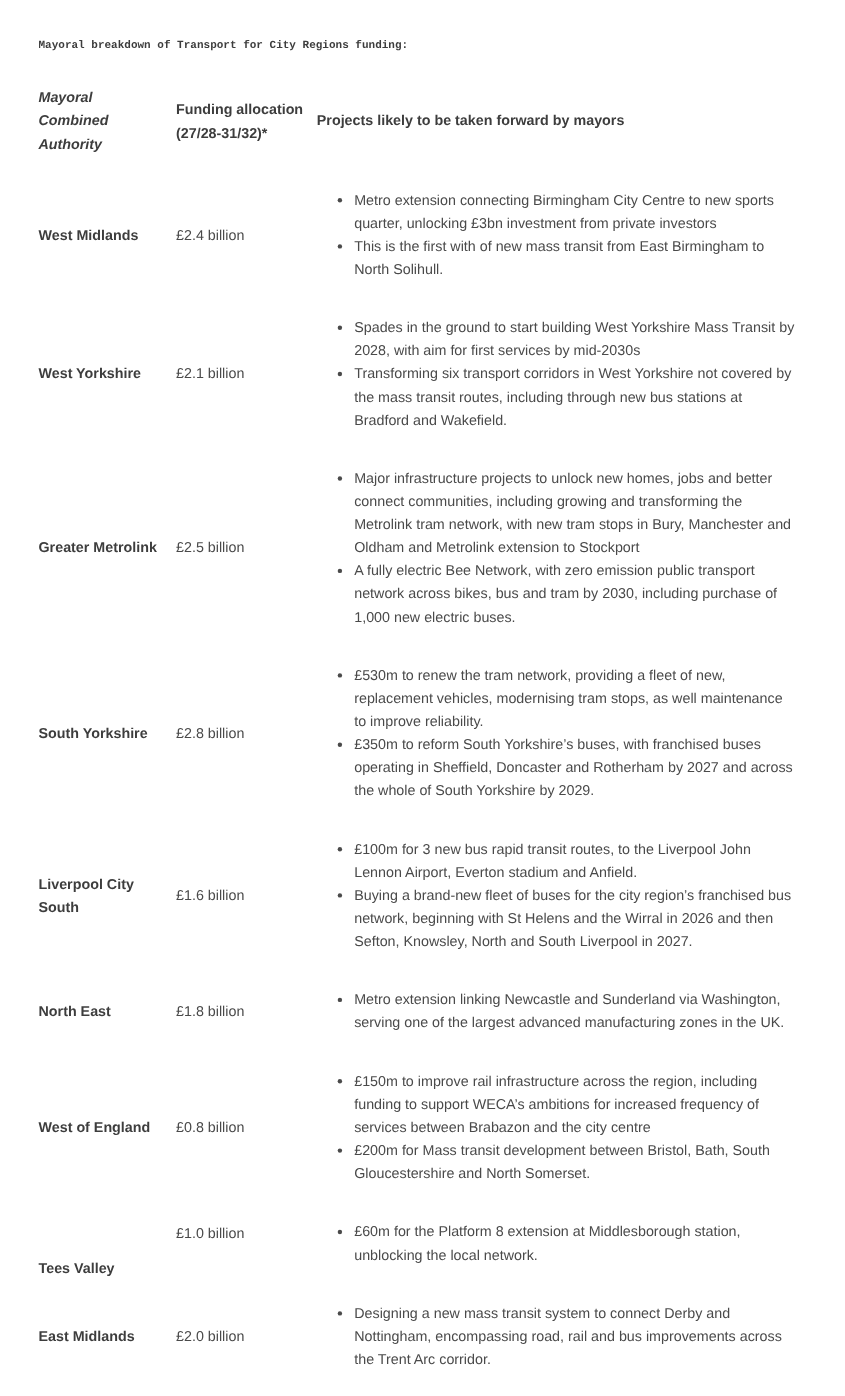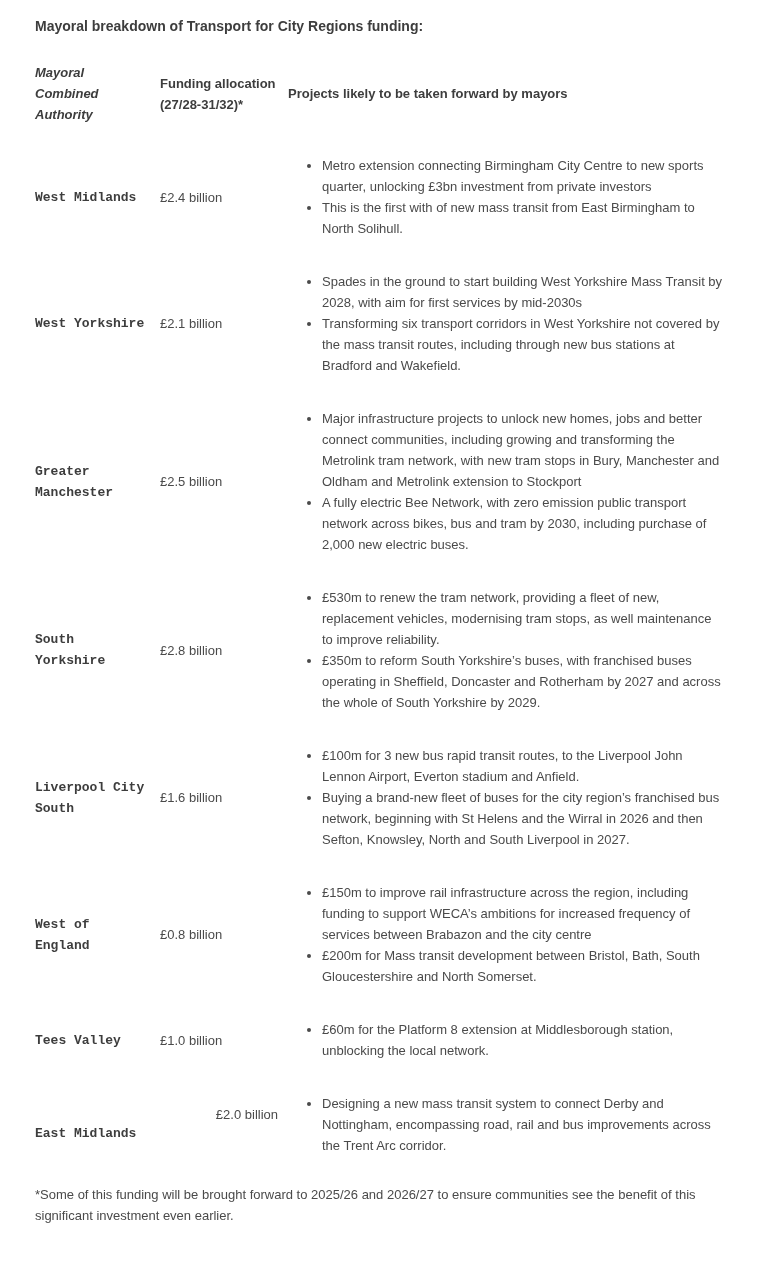"Mayoral breakdown of Transport for" .title { font-family: none -> Liberation Mono, monospace; font-size: 14px -> 10px; margin: 0 0 25px 0 -> 16px 0 25px 0 }
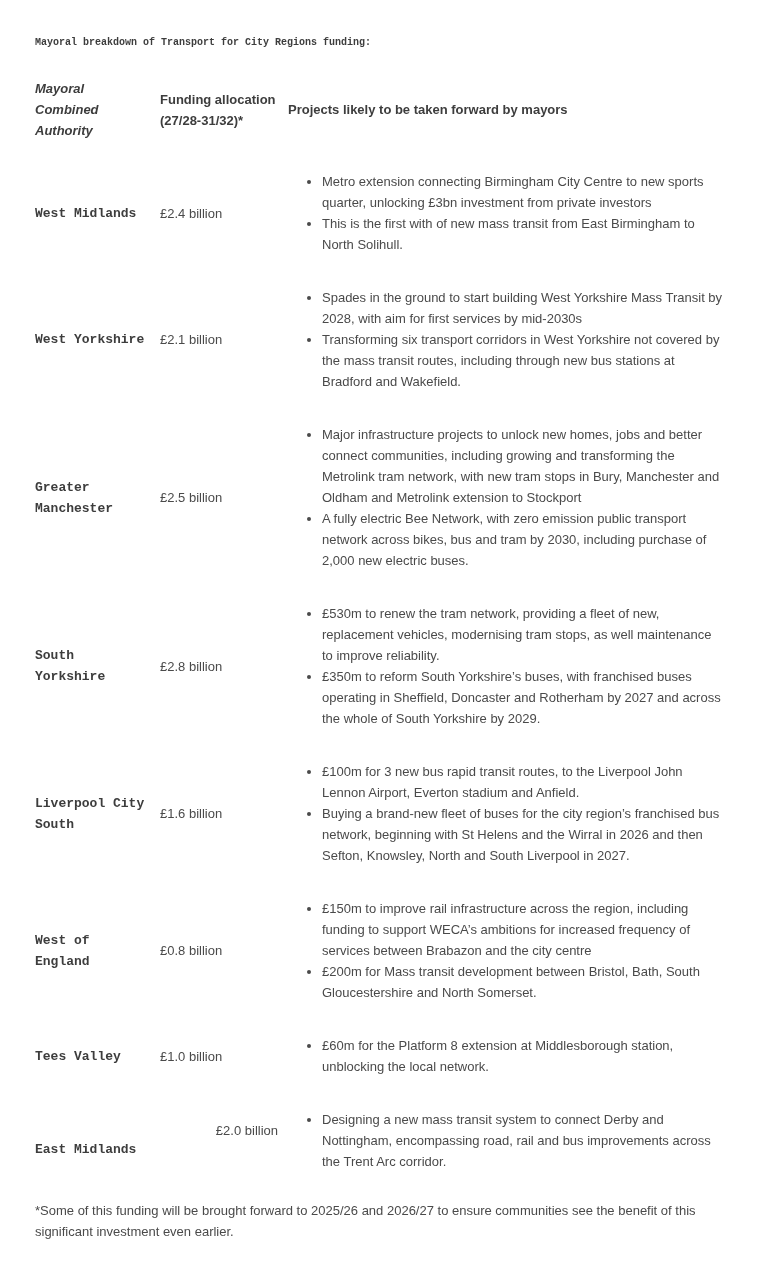"West Midlands" td.authority { font-family: Liberation Mono, monospace -> none }
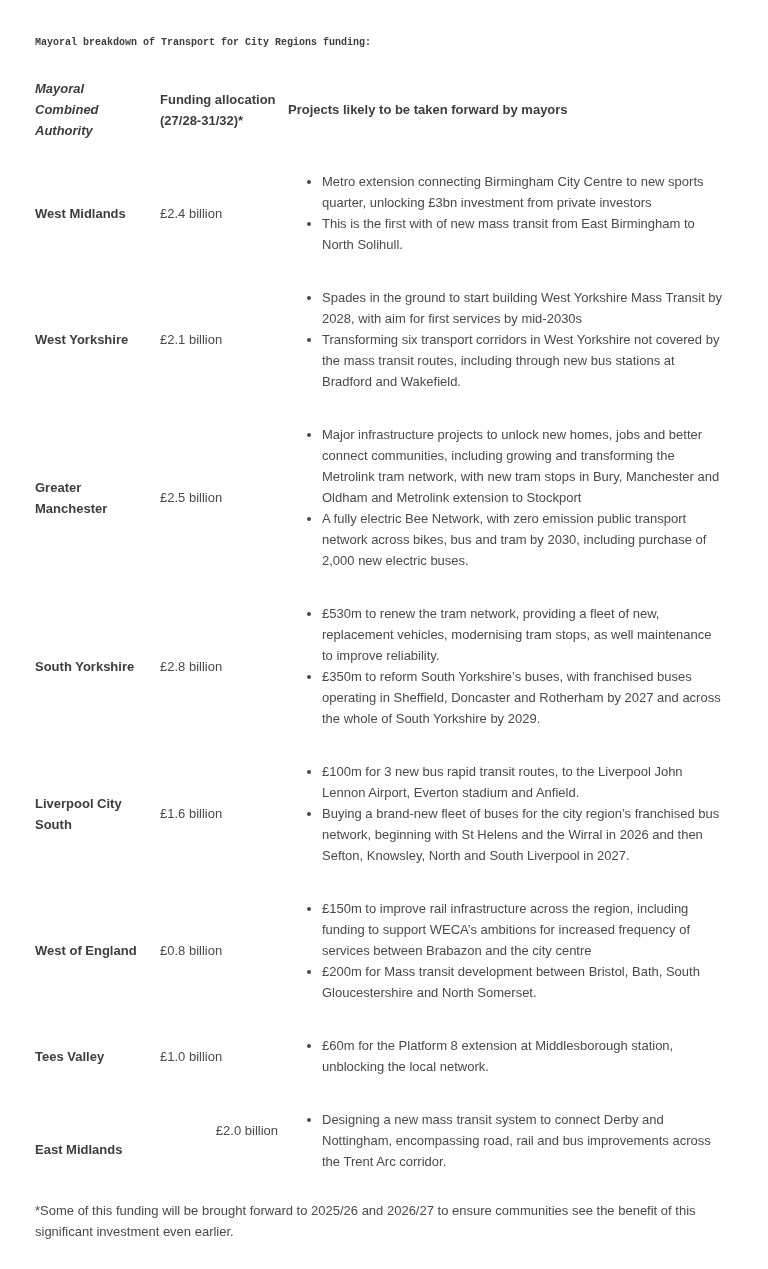"Greater Manchester" td.authority { text: Manchester -> Metrolink }
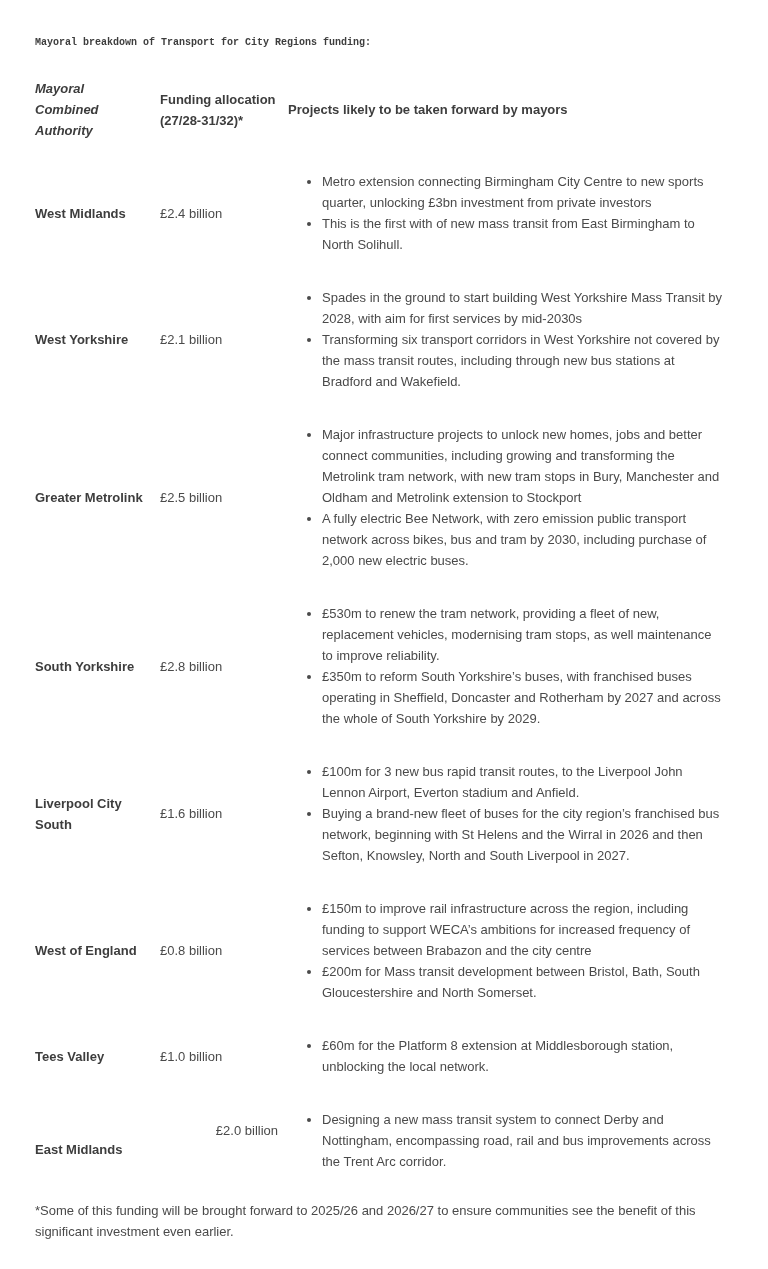"A fully electric Bee Network," li { text: 2,000 -> 1,000 }
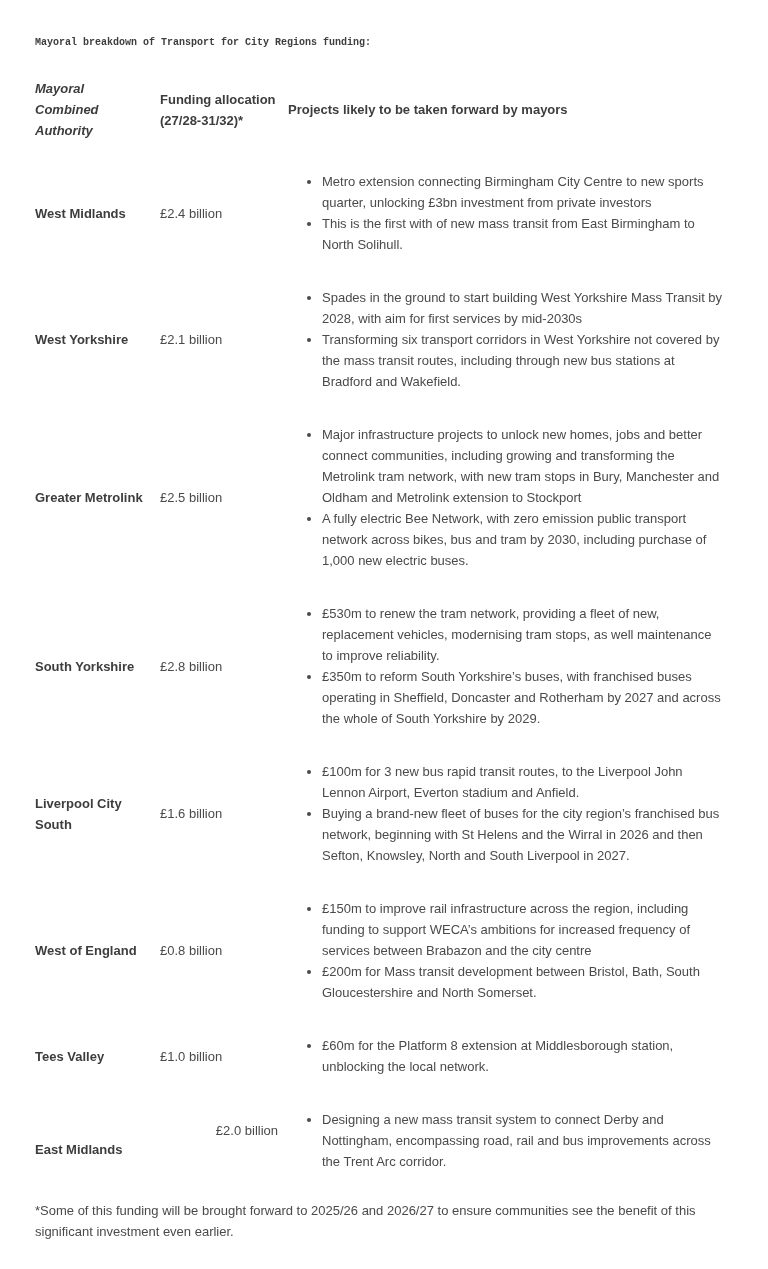"North East" tr { html: none -> <tr> <td>North East</td> <td>£1.8 billion</td> <td> <ul> <li>Metro extension linking Newcastle and Sunderland via Washington, serving one of the largest advanced manufacturing zones in the UK.</li> </ul> </td> </tr> }
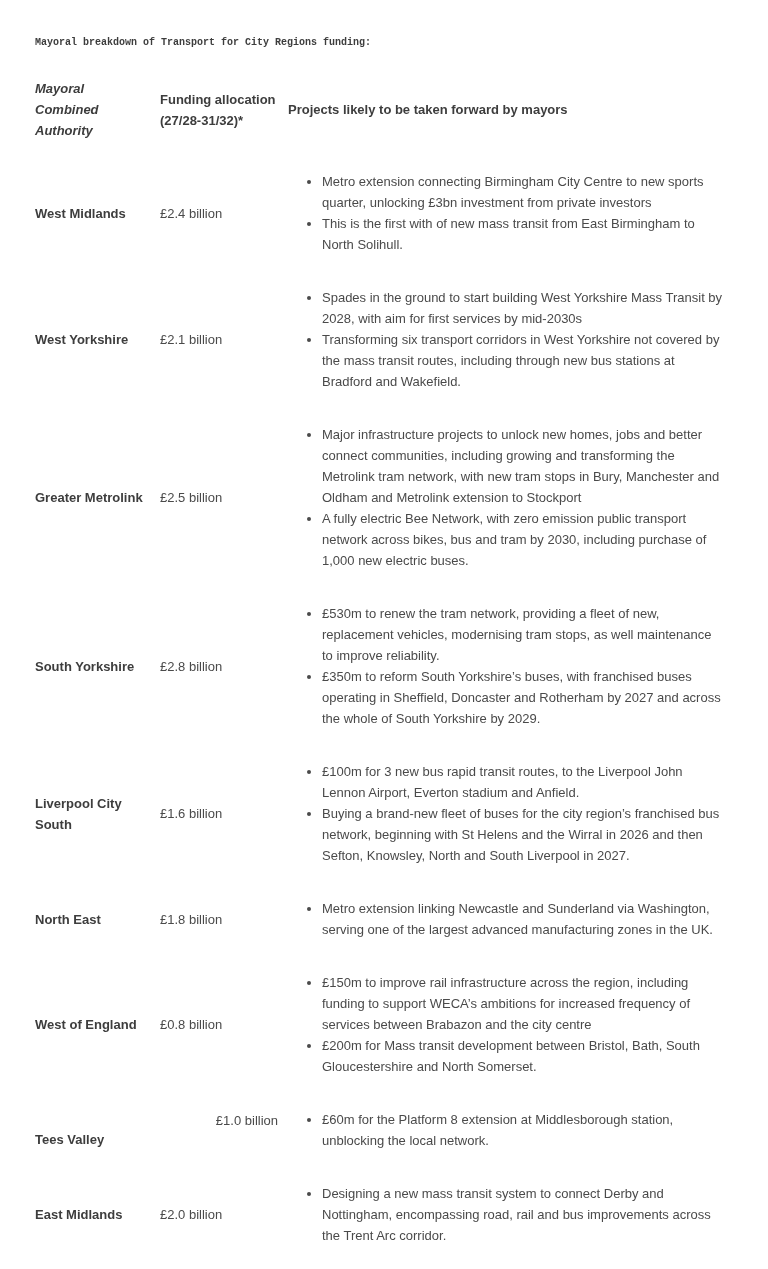"£1.0 billion" tbody tr:nth-child(8) td.funding { text-align: right -> none }
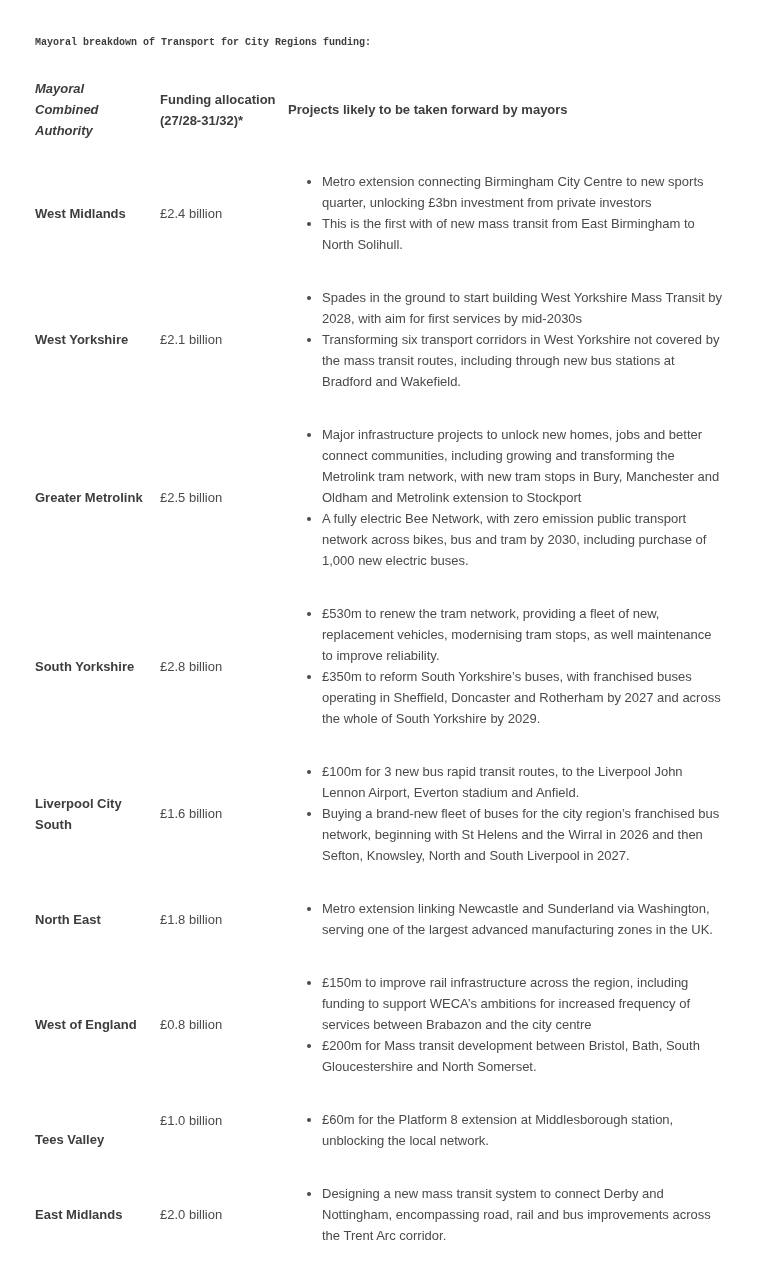"Tees Valley" tbody tr:nth-child(8) td.authority { top: 9px -> 22px }
